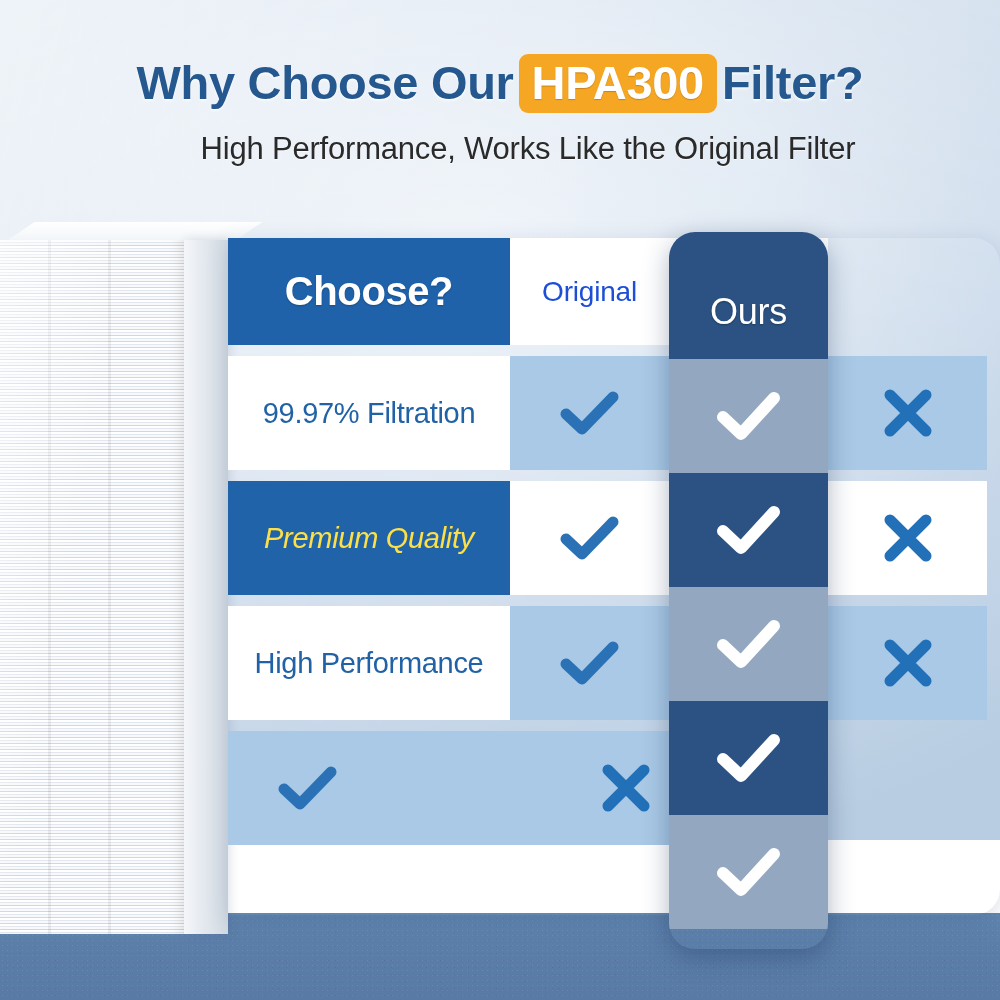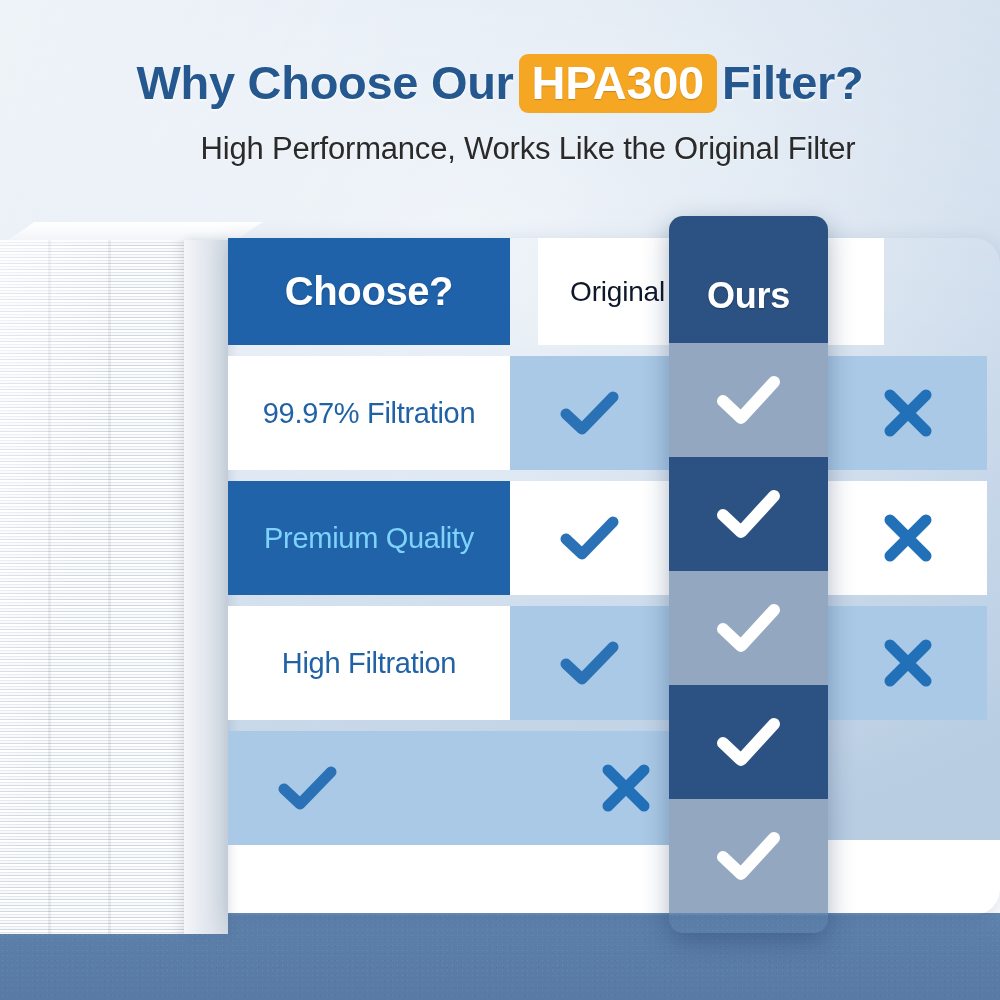"Choose?" .row.head { gap: 28px -> none }
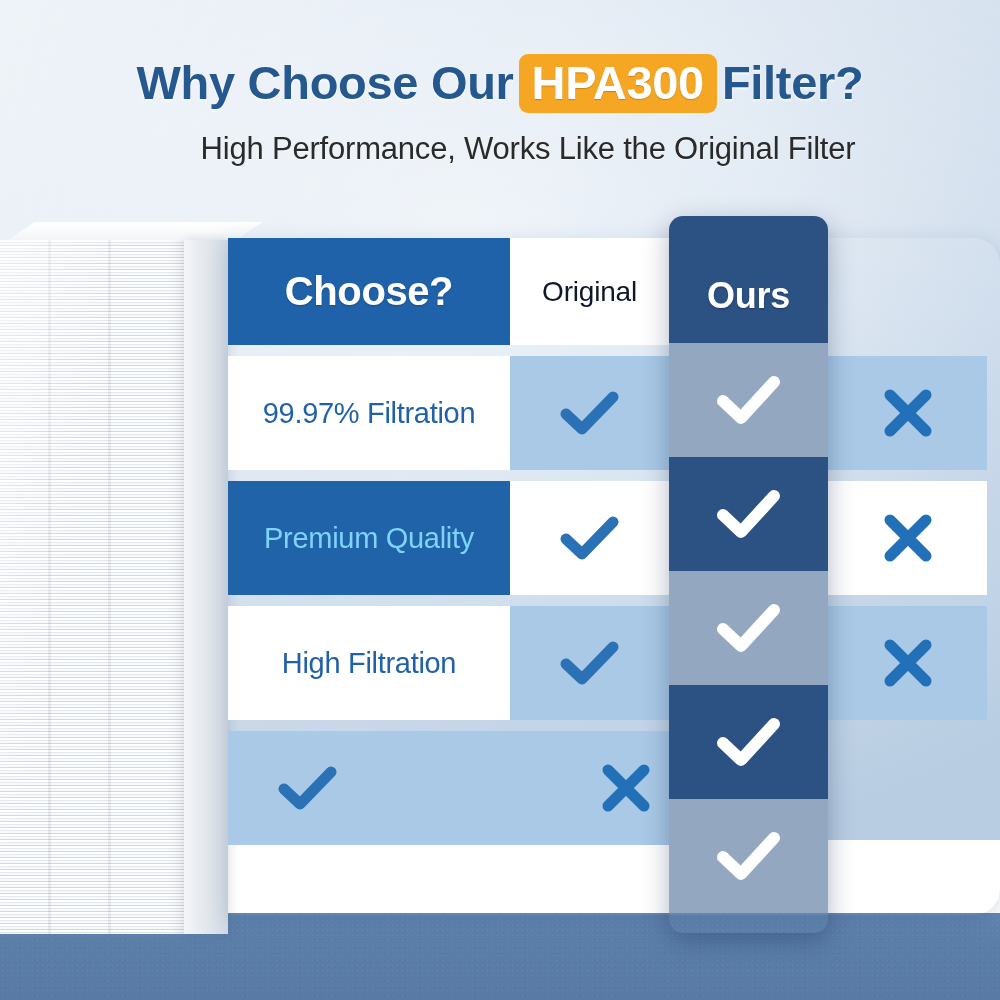"Original" .head .c-mark span { color: #0f172a -> #1d4ed8 }
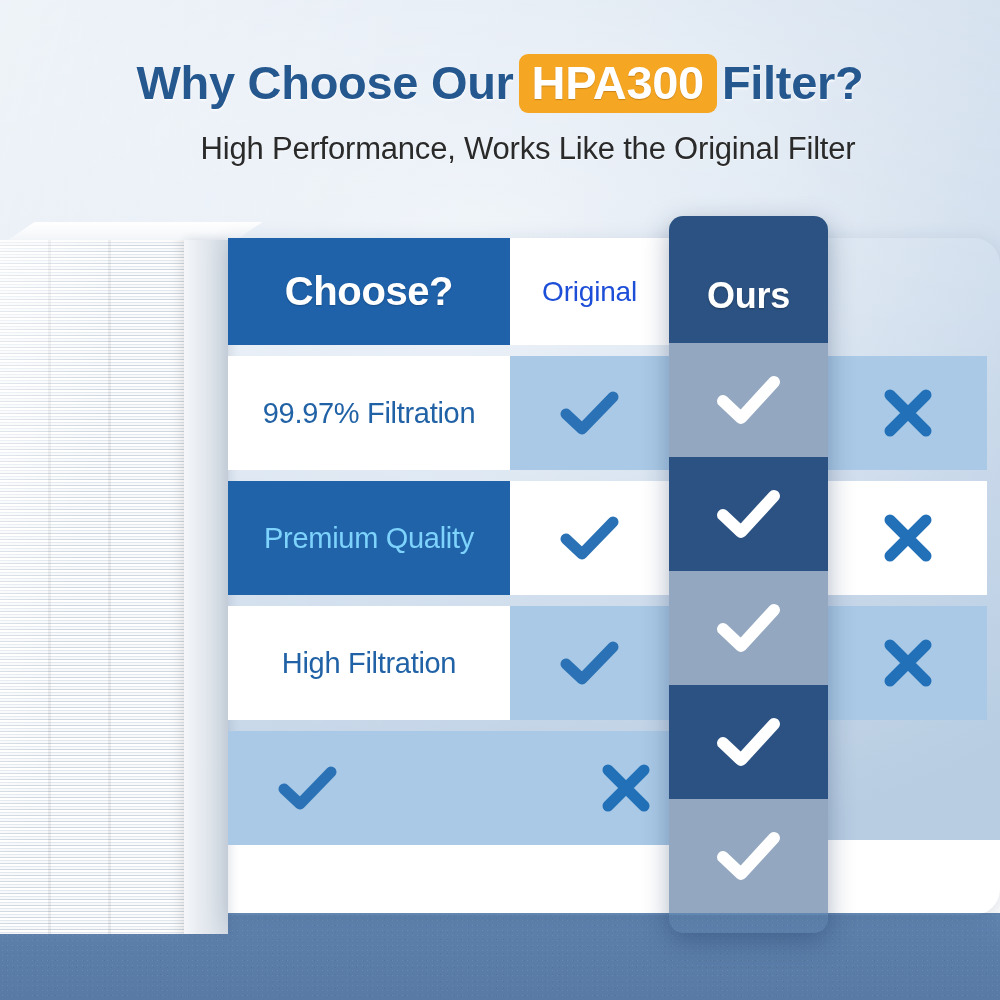"Ours" .ours-card { border-radius: 14px -> 26px; font-weight: bold -> none; top: 216px -> 232px }
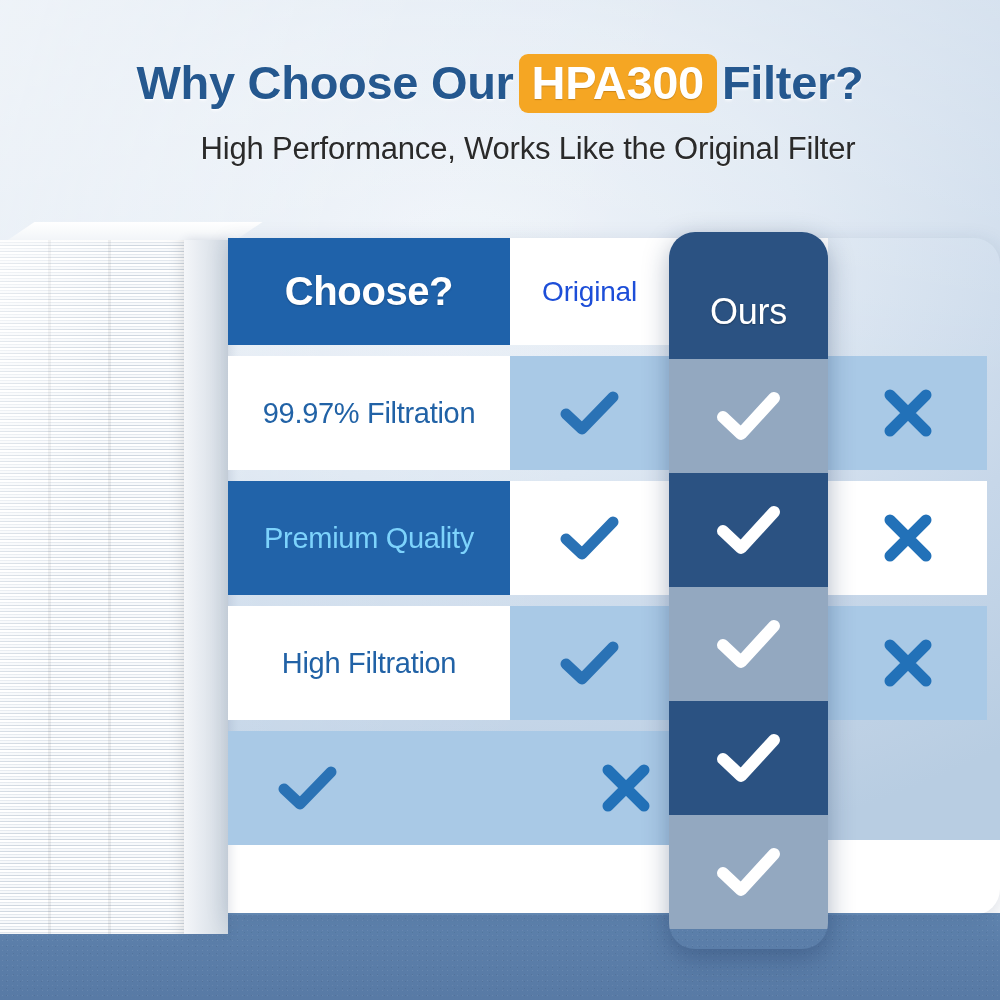"Premium Quality" .body.alt-b .c-label span { color: #7dd3fc -> #fde047; font-style: none -> italic }
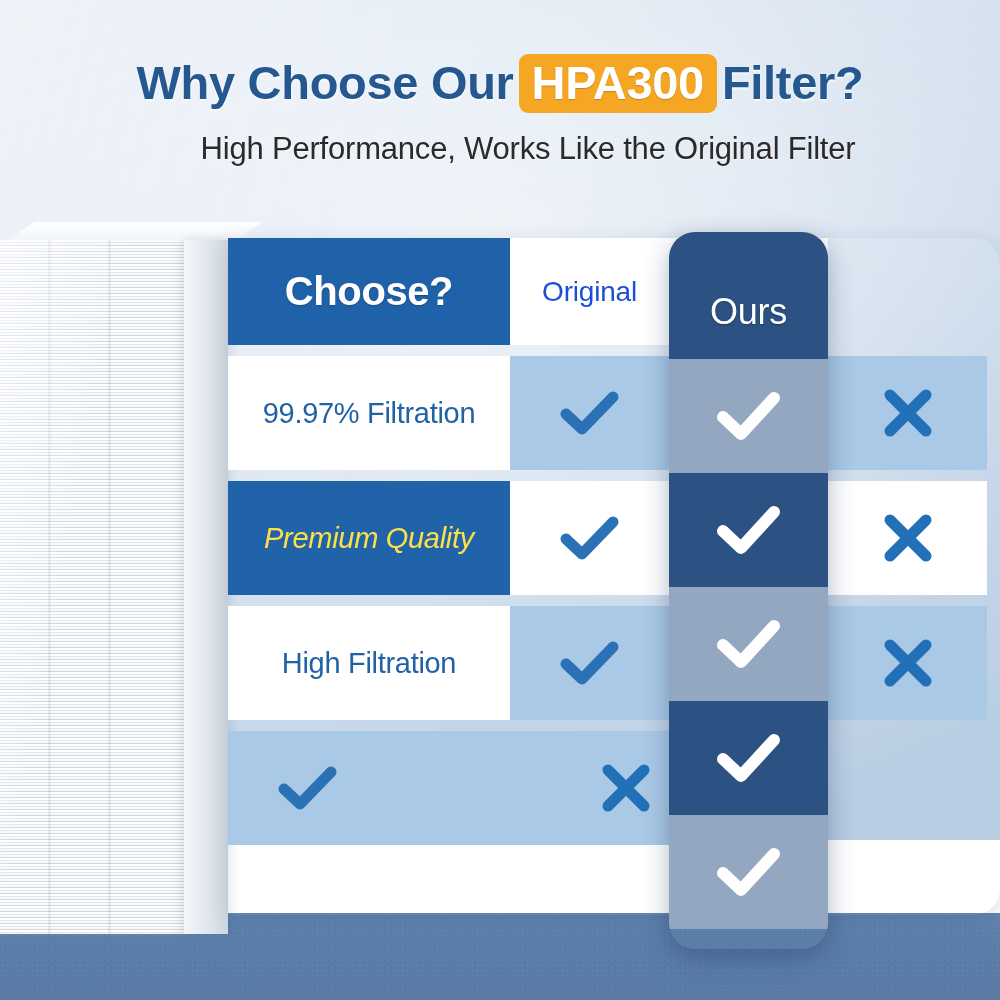"High Filtration" span { text: Filtration -> Performance }
